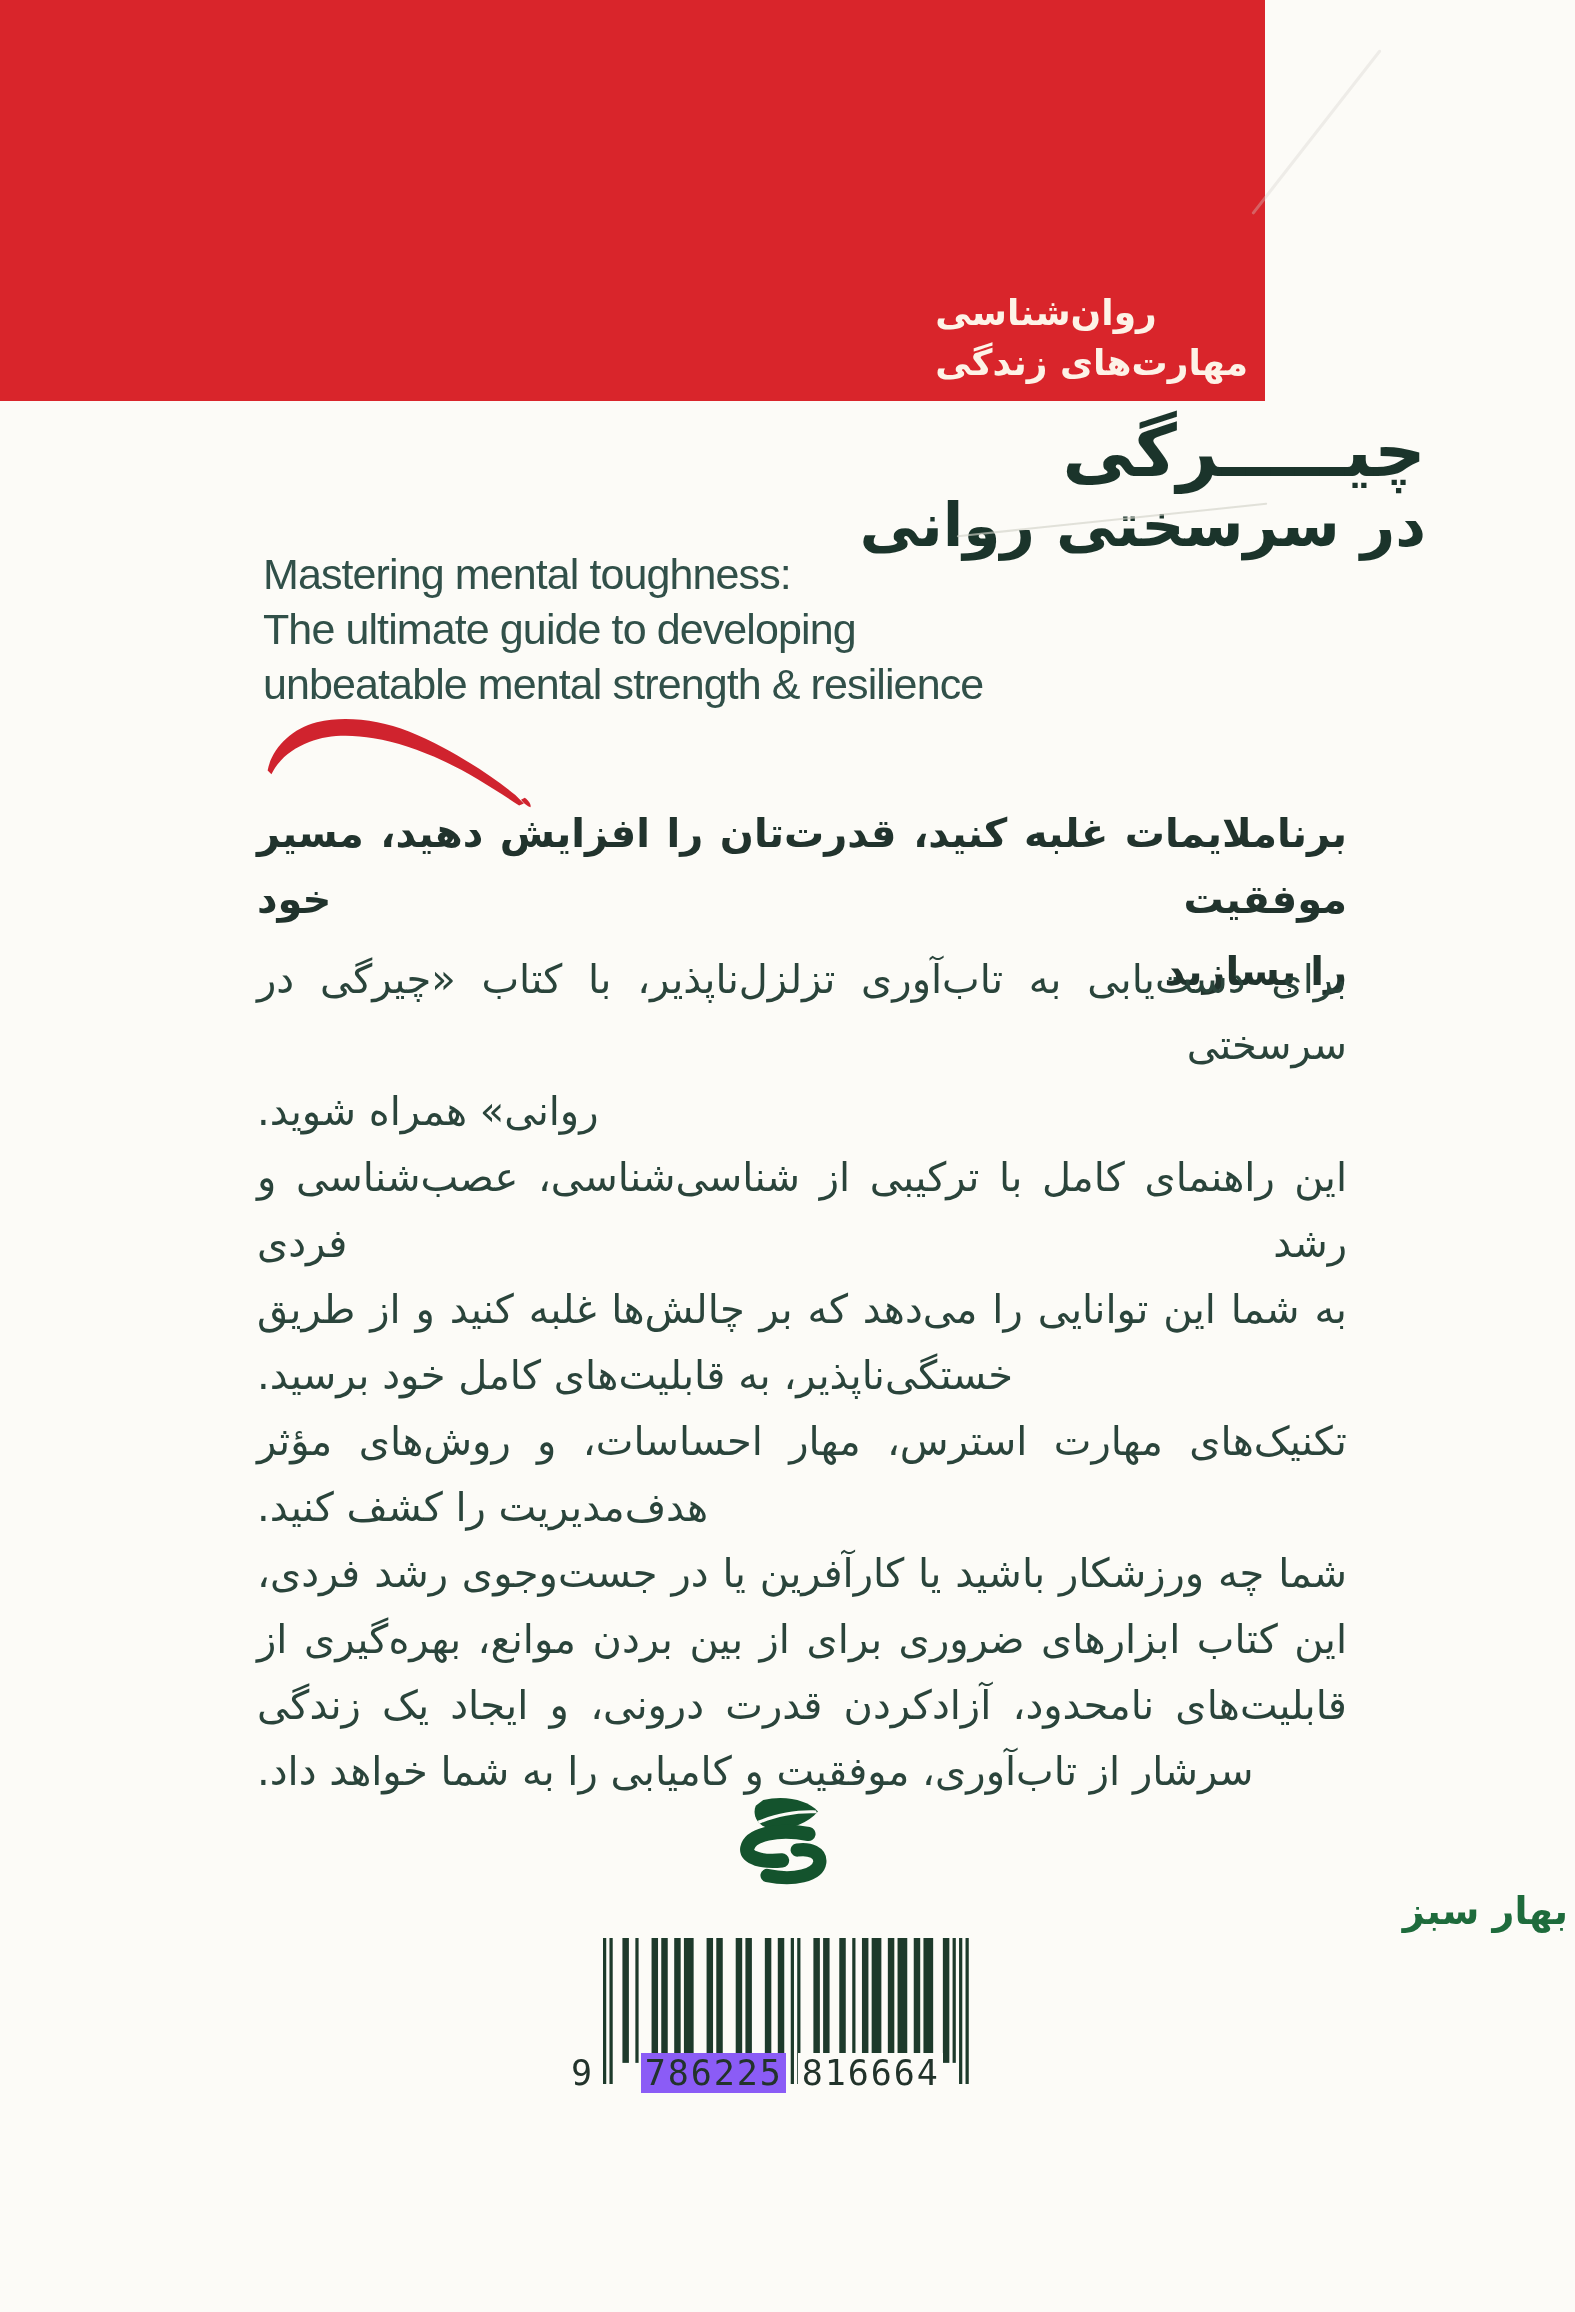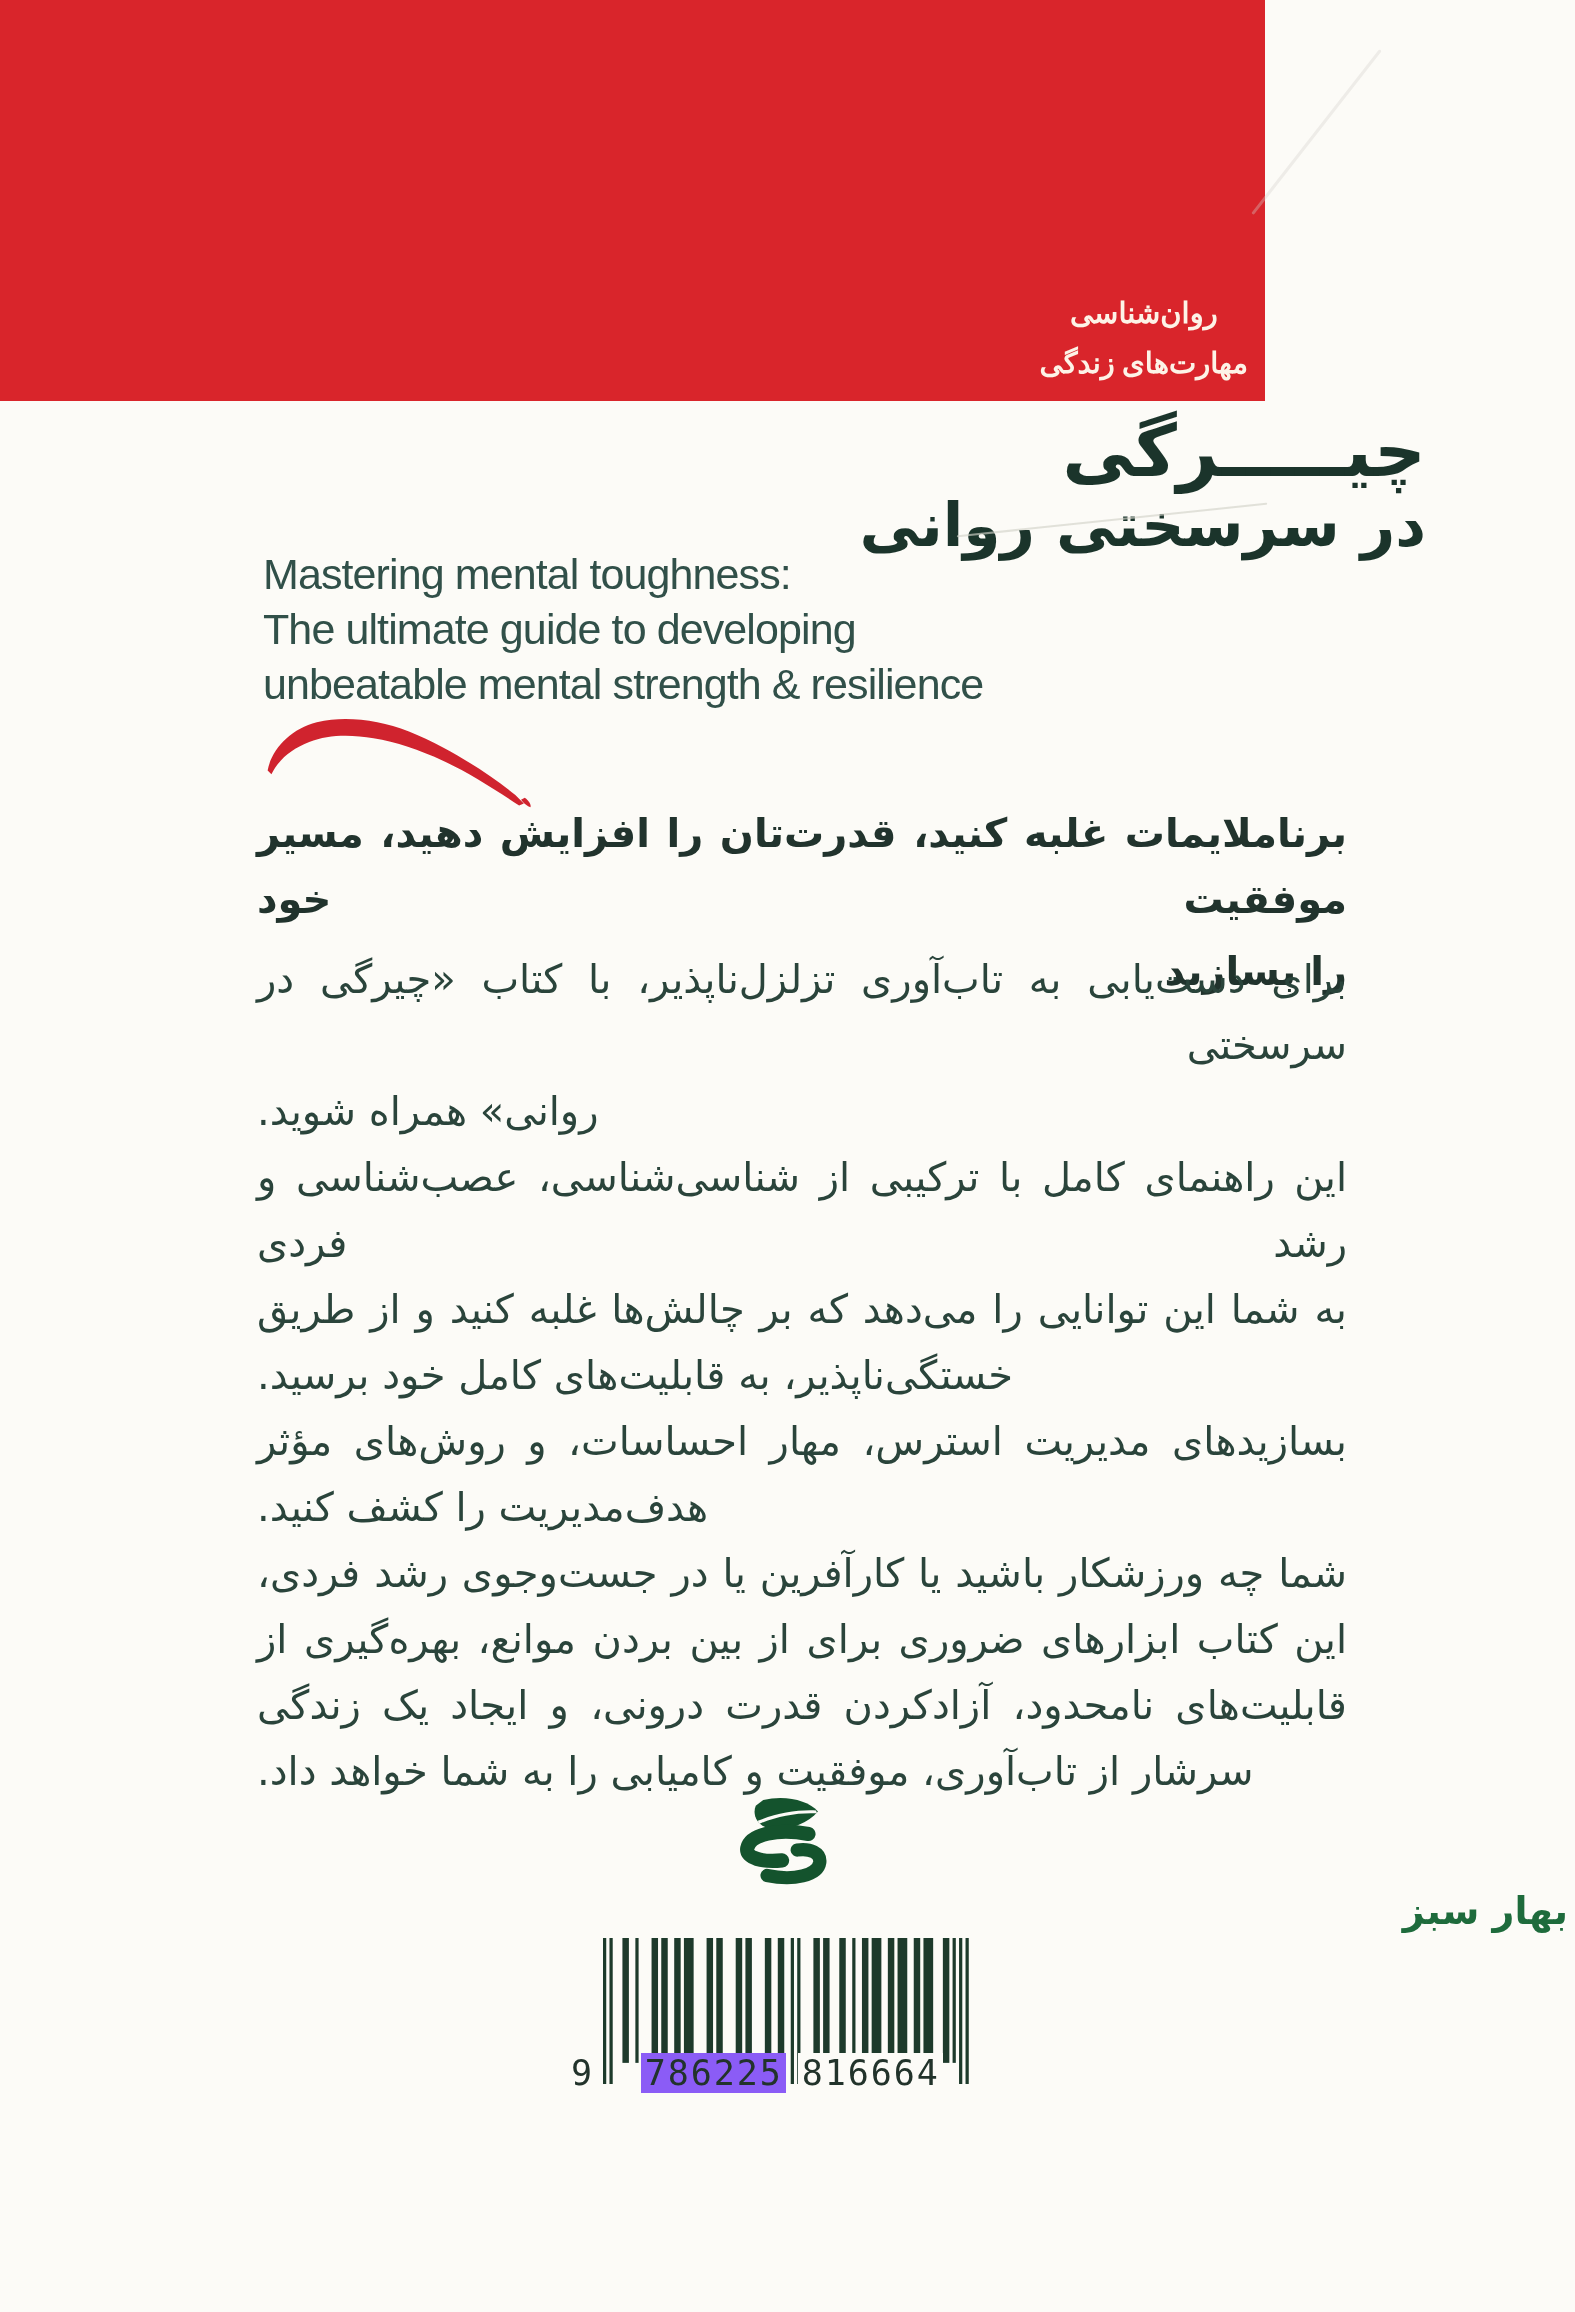"روان‌شناسی" .band-text { font-family: Liberation Serif, serif -> none; font-size: 29px -> 36px; text-align: center -> left }
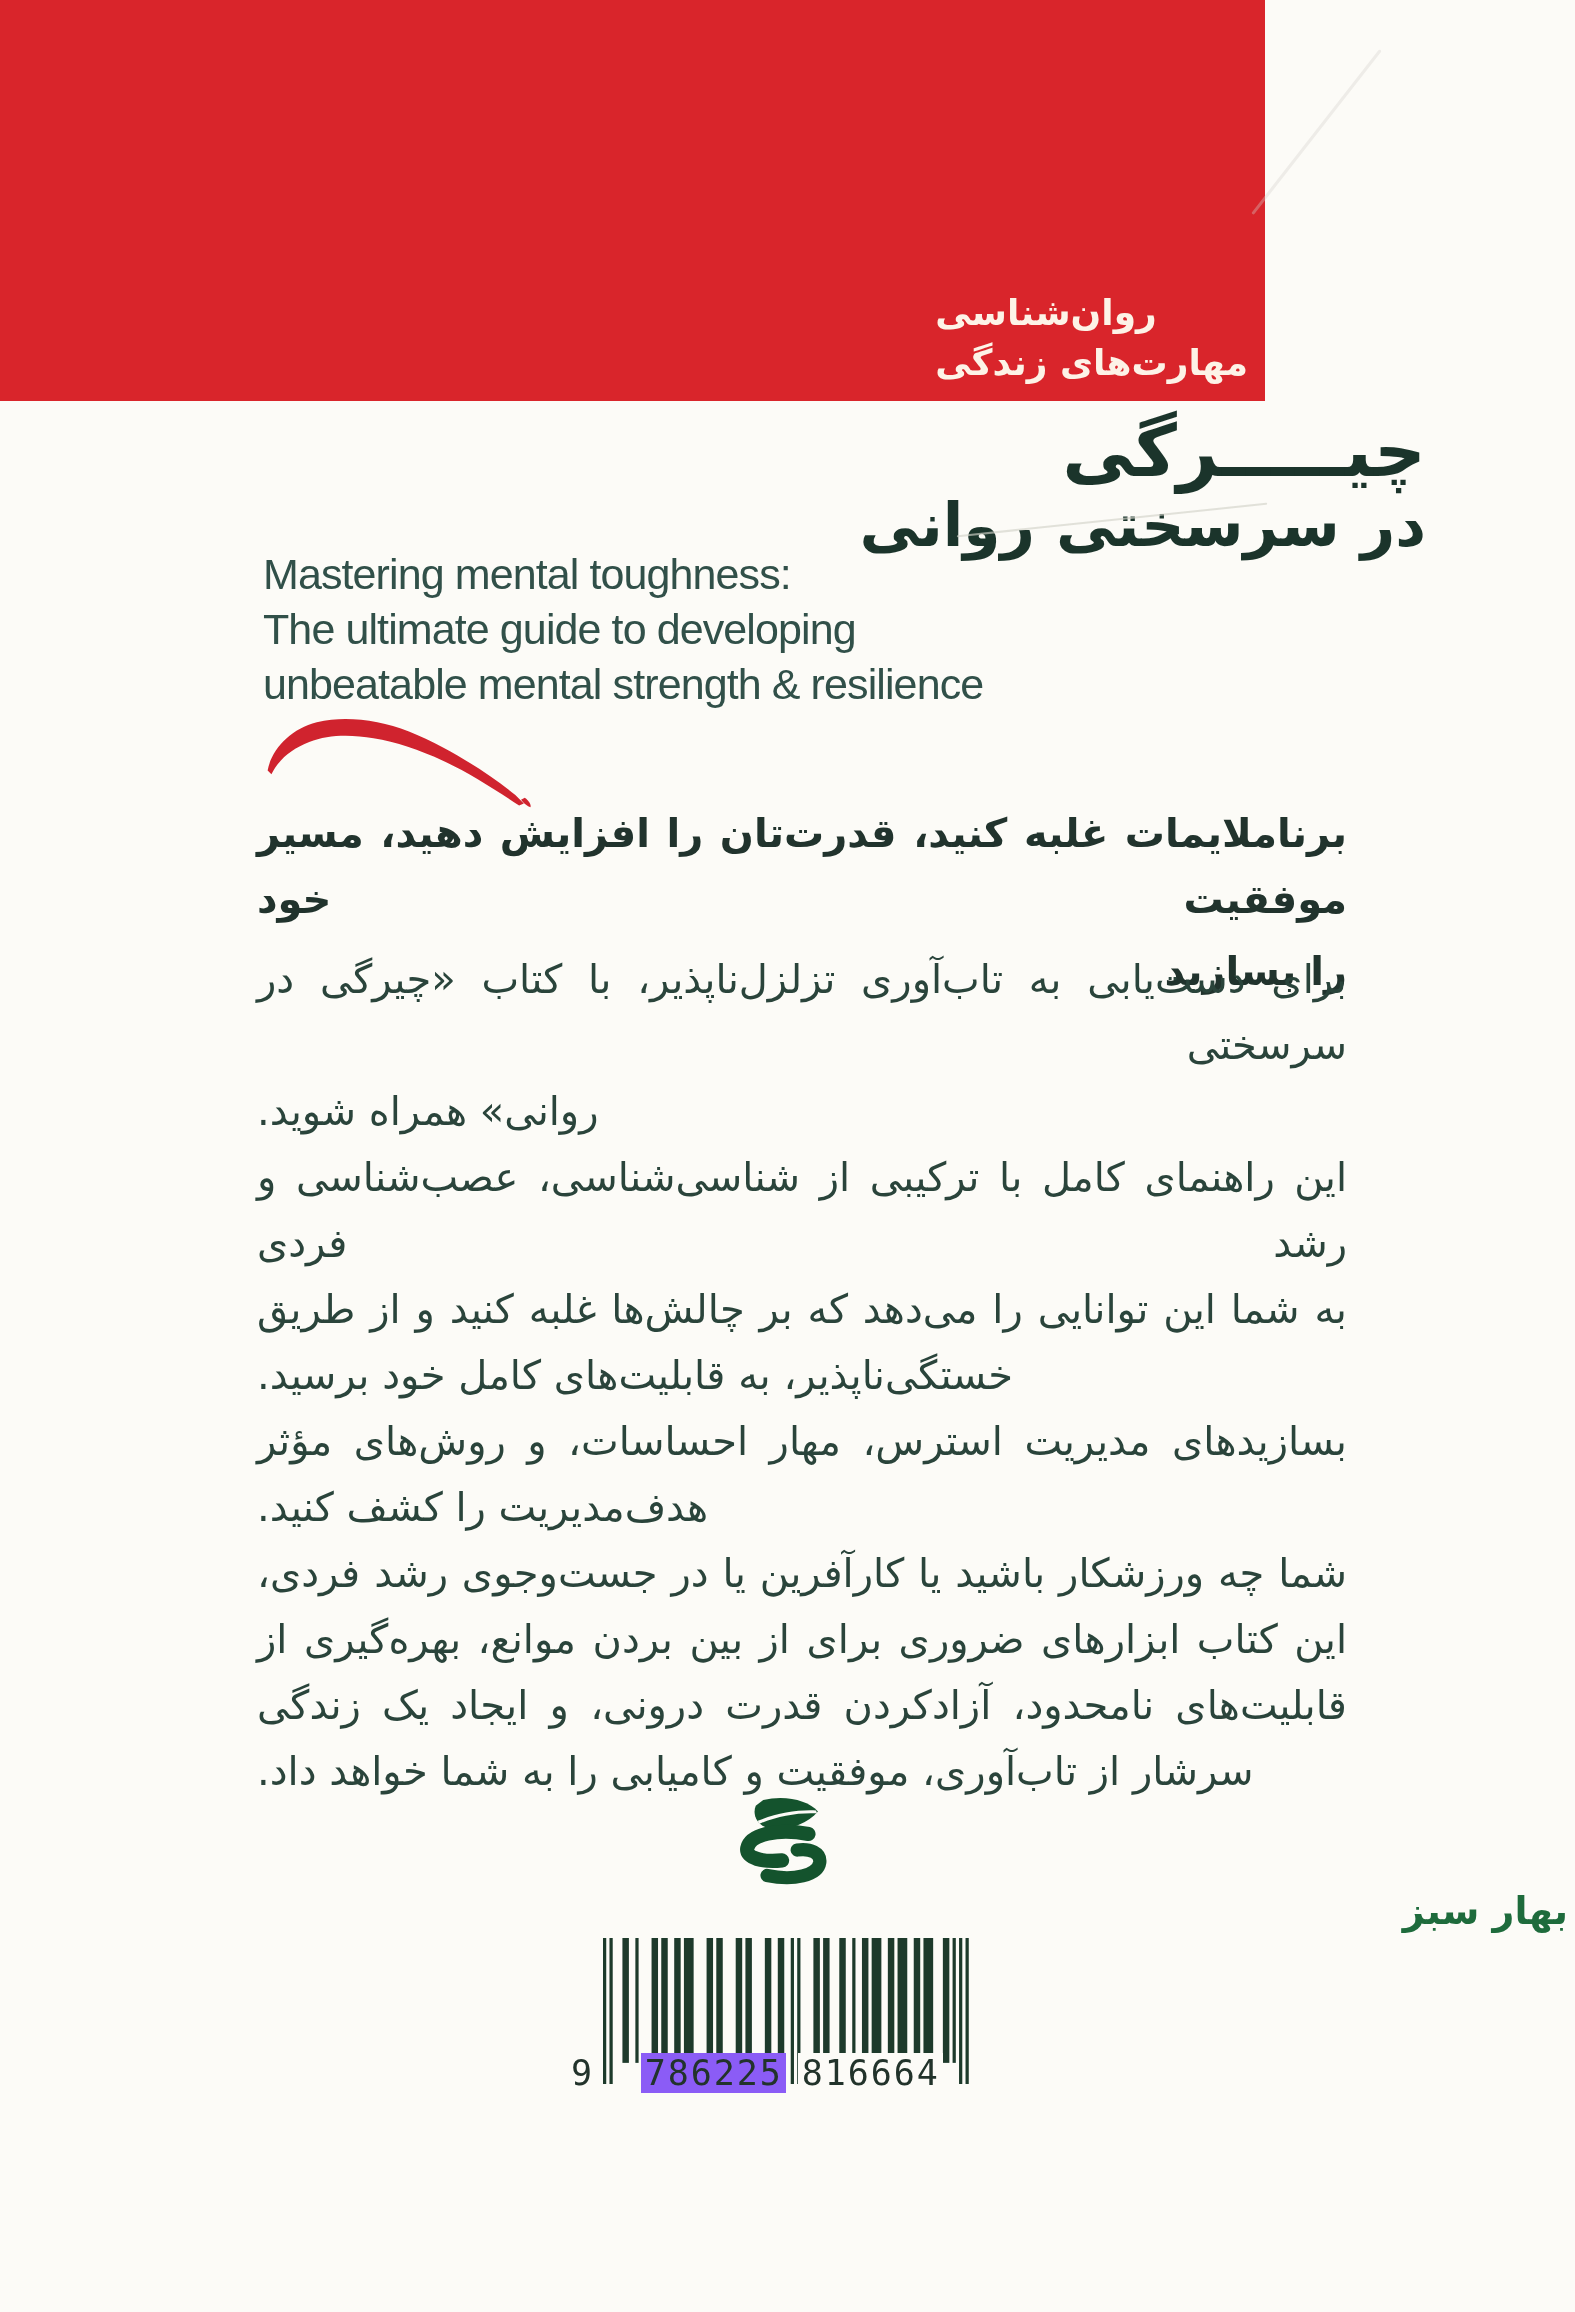"بسازید‌های مدیریت استرس، مهار احساسات،" div.fill { text: بسازید‌های مدیریت -> تکنیک‌های مهارت }
